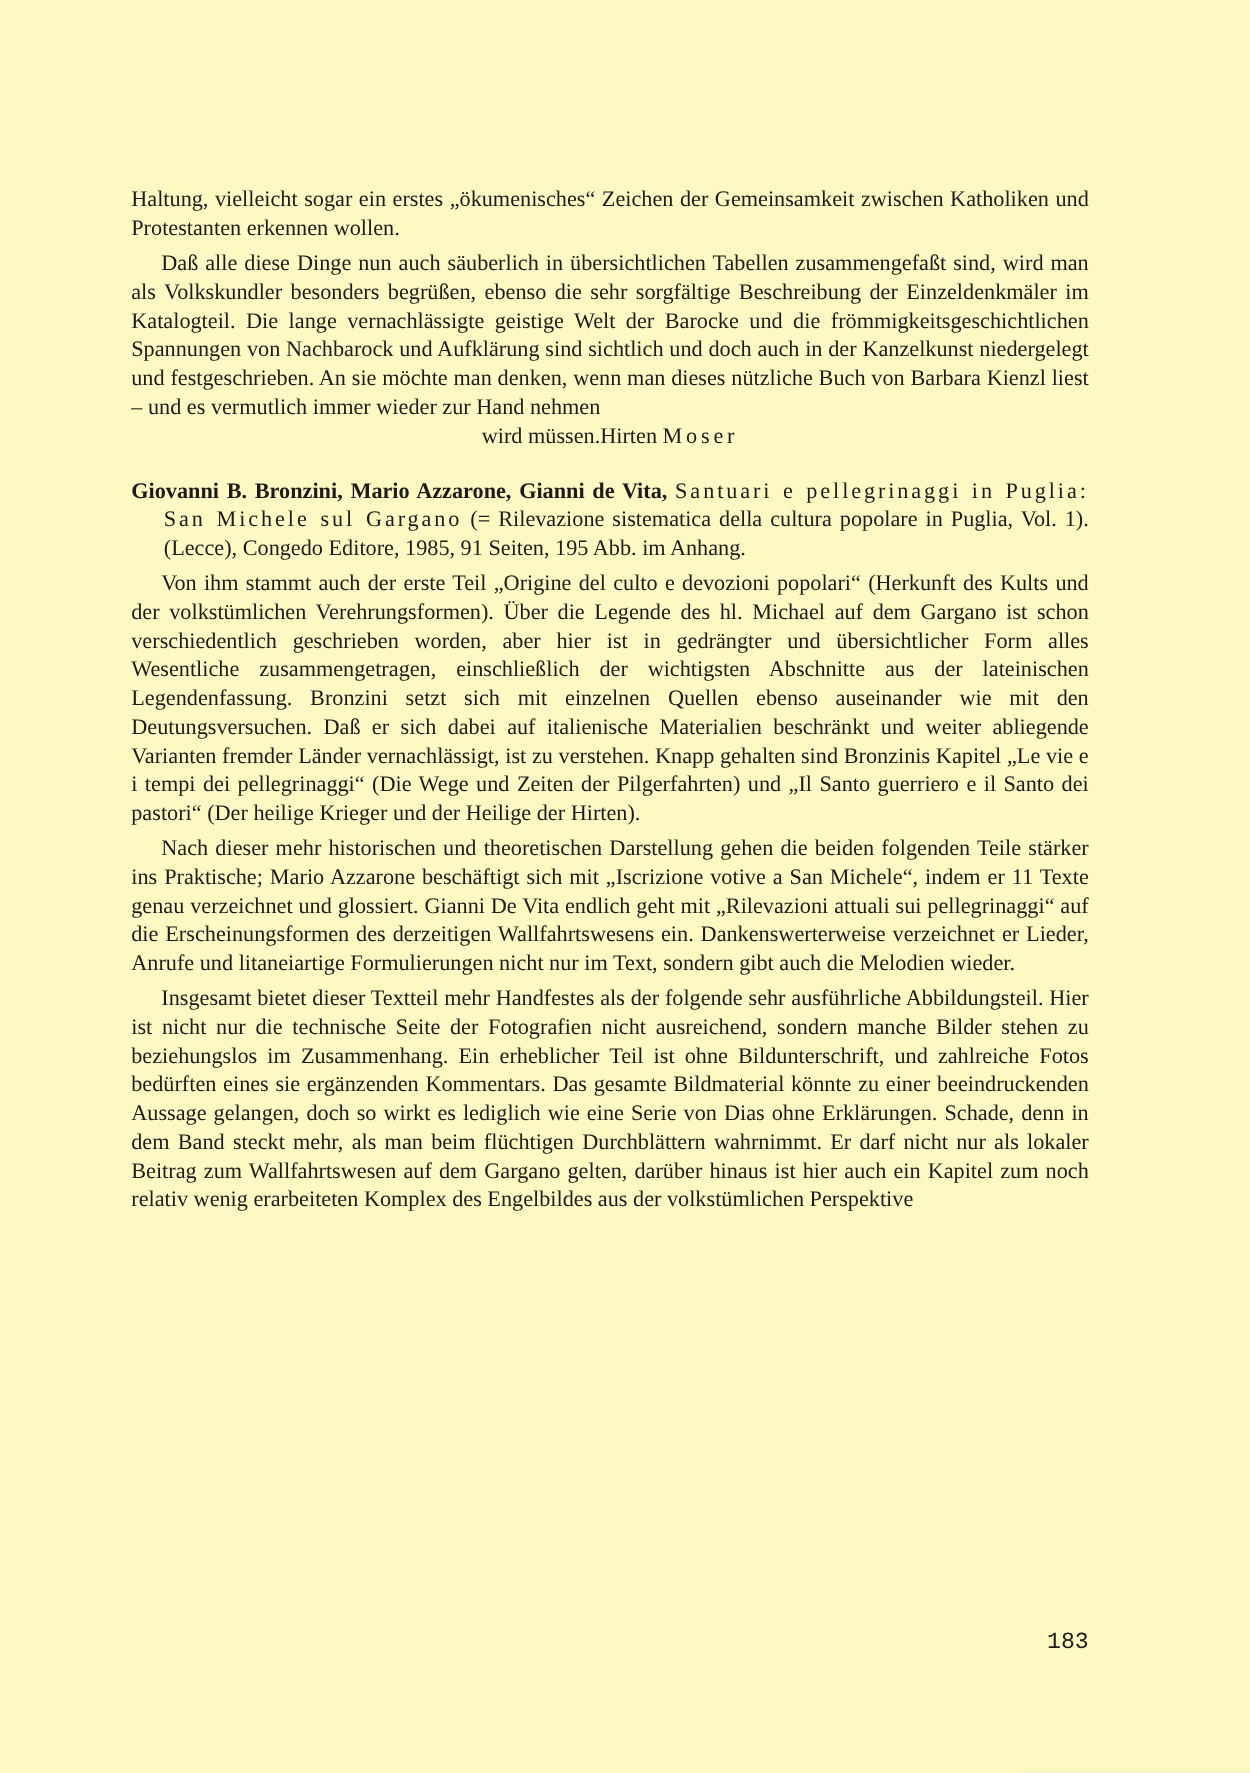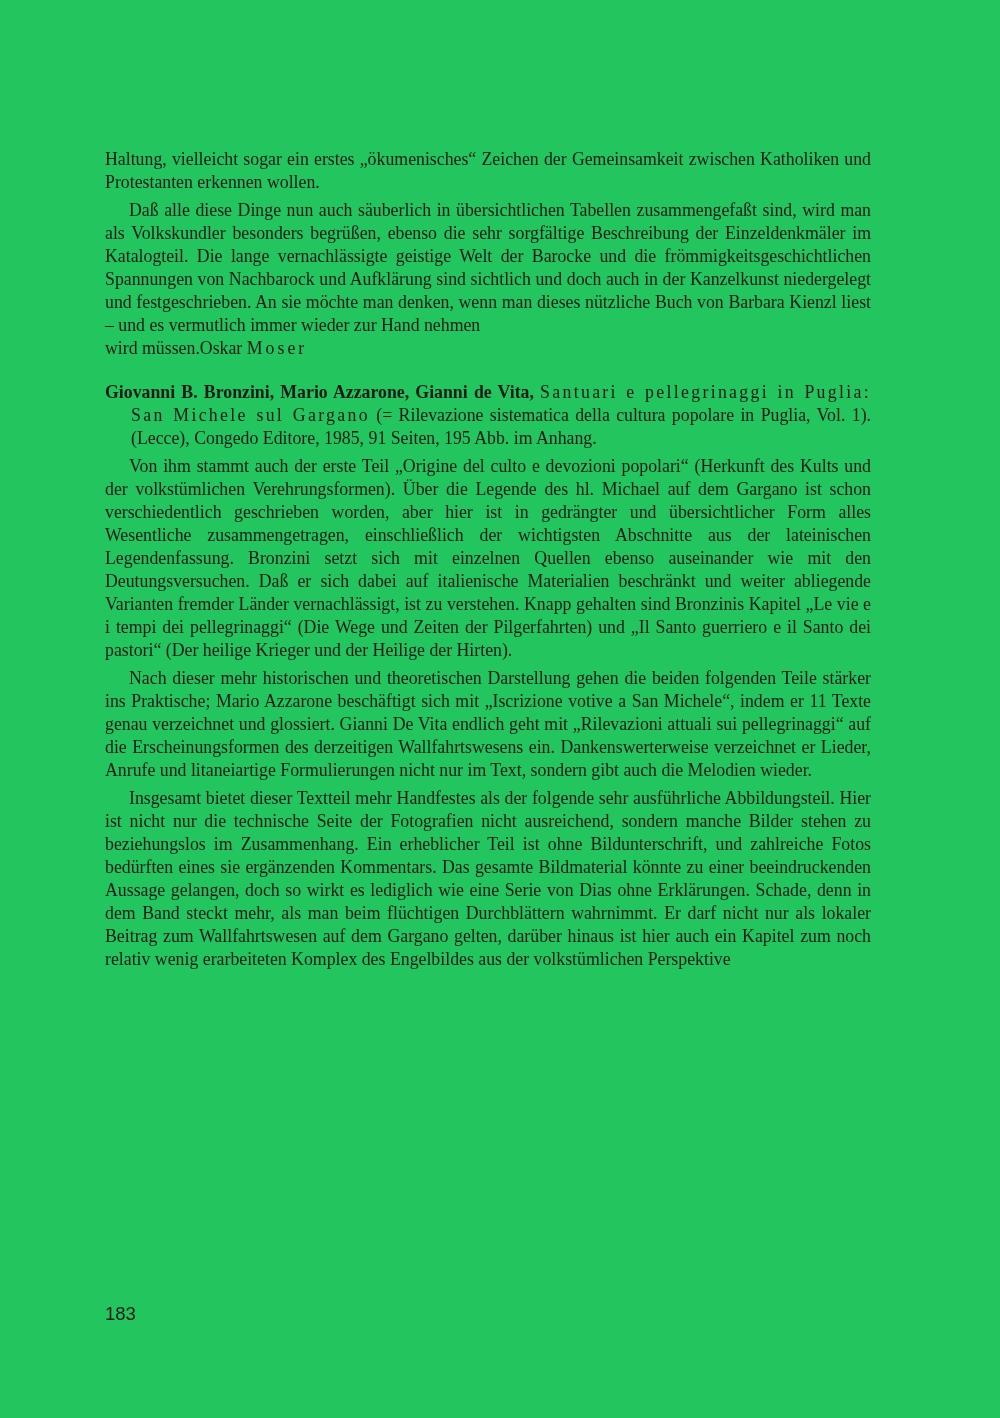"Haltung, vielleicht sogar ein erstes" .page { background: #22c55e -> #fef9c3 }
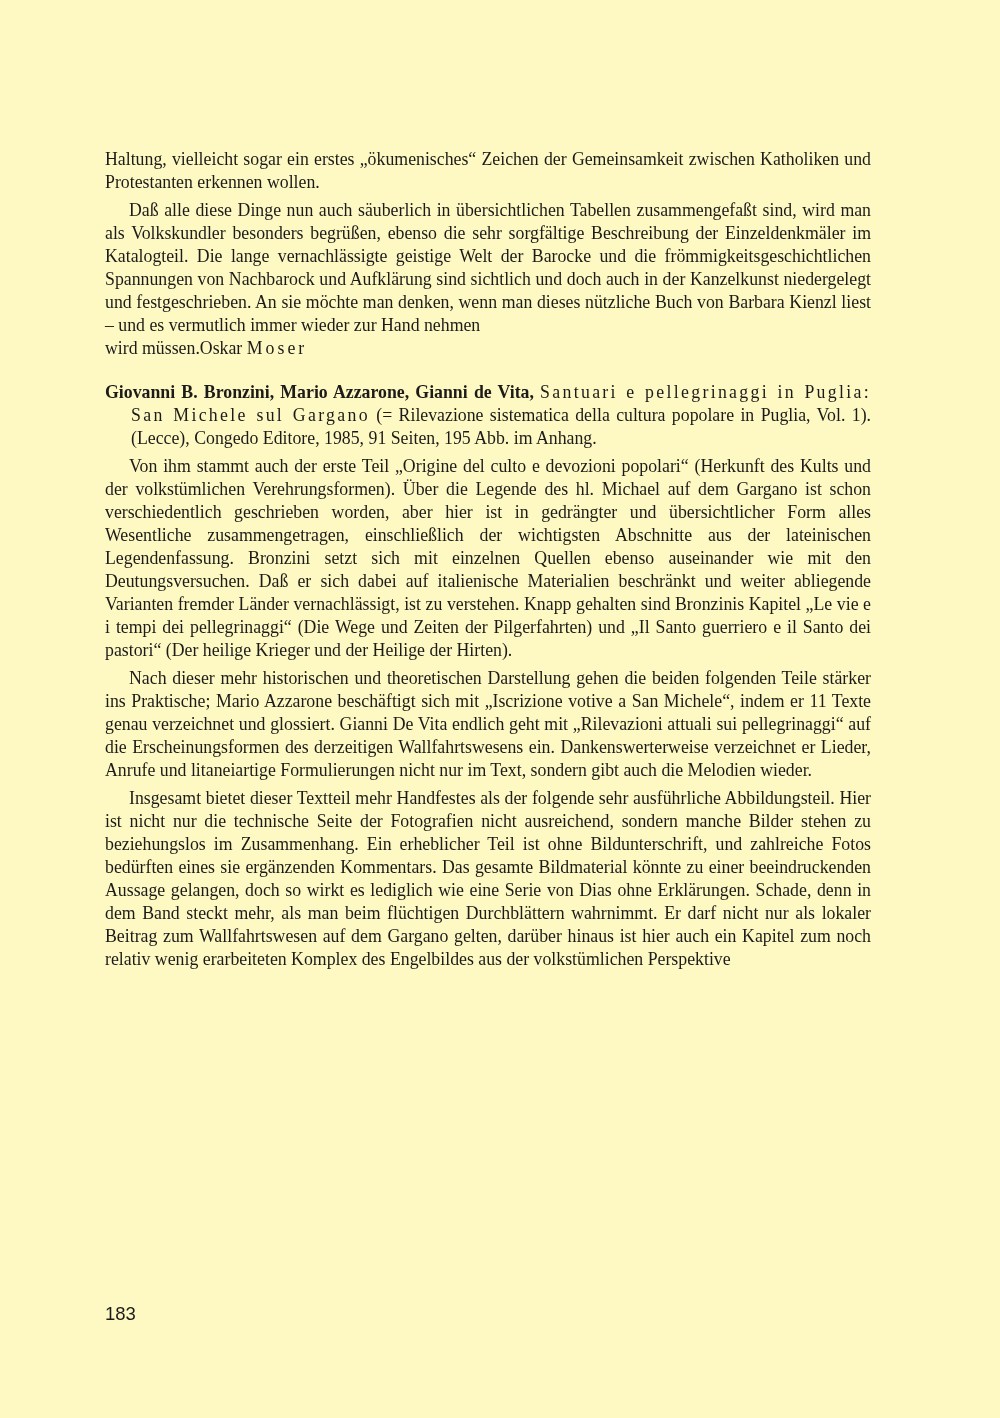"wird müssen." .sig-line { justify-content: flex-start -> center }
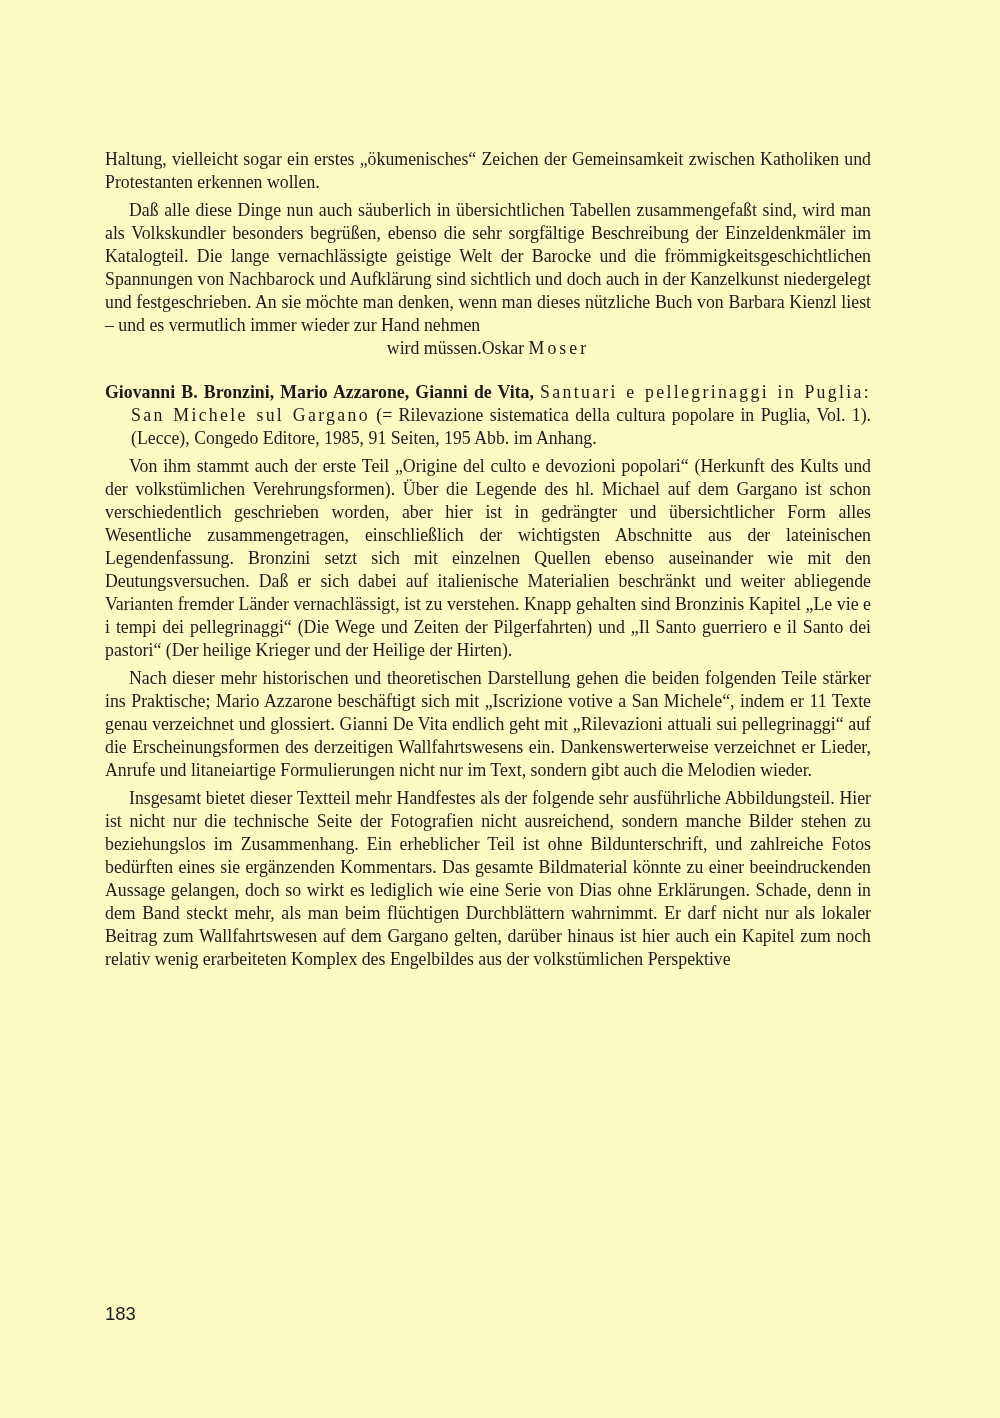"Oskar" span { text: Oskar -> Hirten }
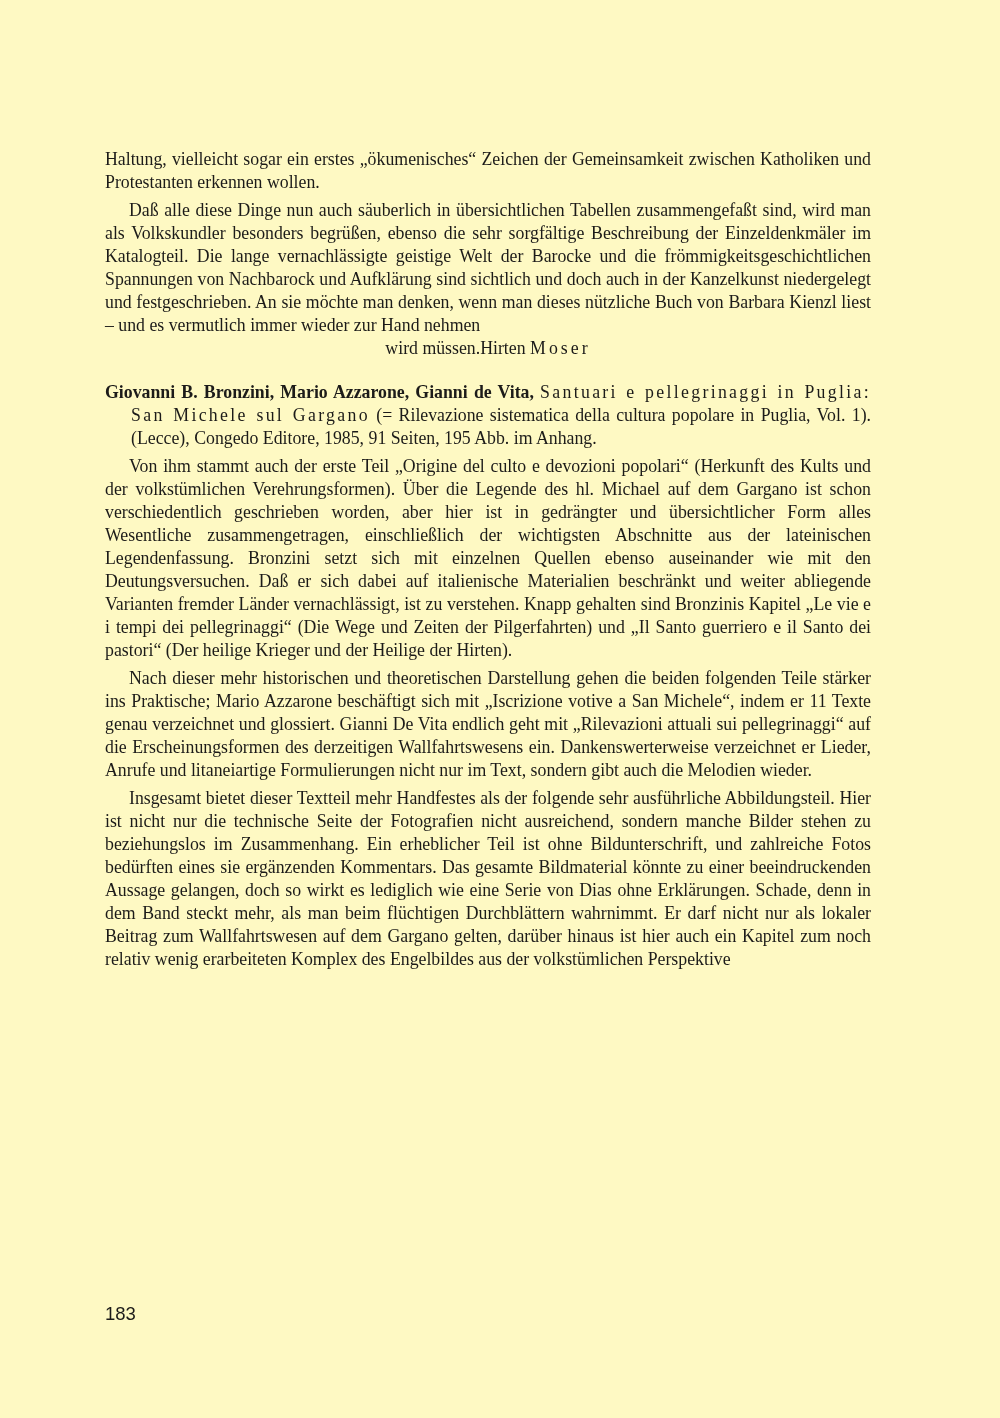"183" .page-number { font-family: Liberation Sans, sans-serif -> Liberation Mono, monospace; text-align: left -> right }
